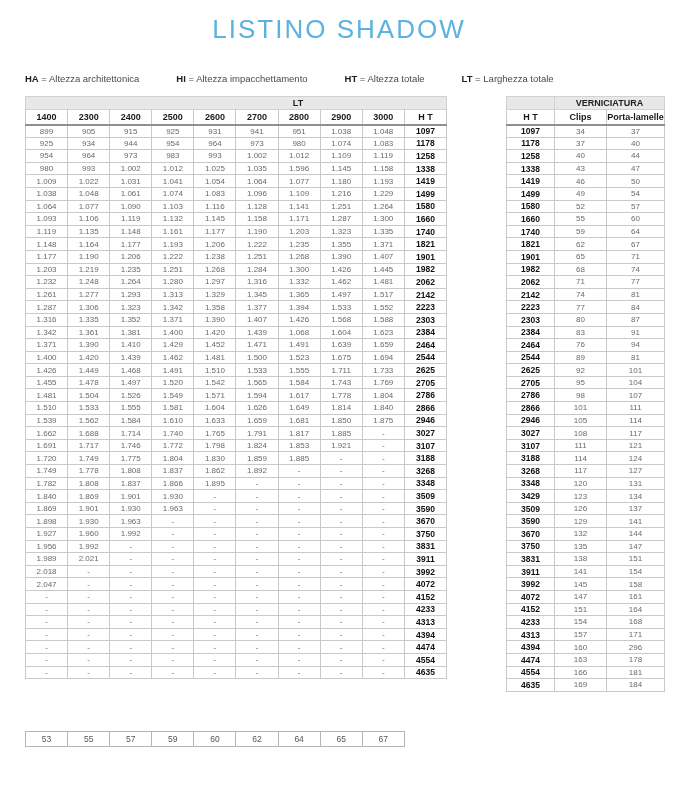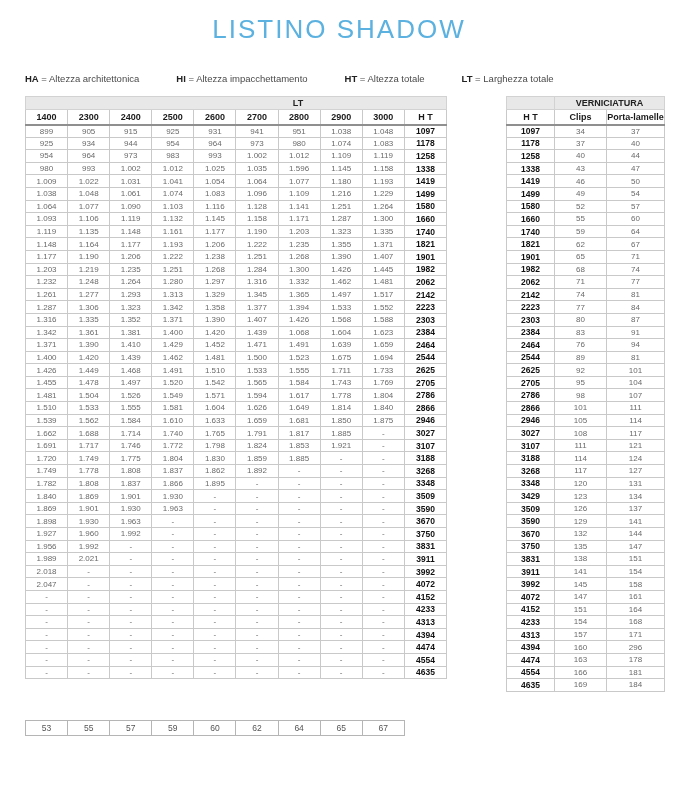"53" .footer-strip { margin: 28px 0 0 25px -> 39px 0 0 25px }
